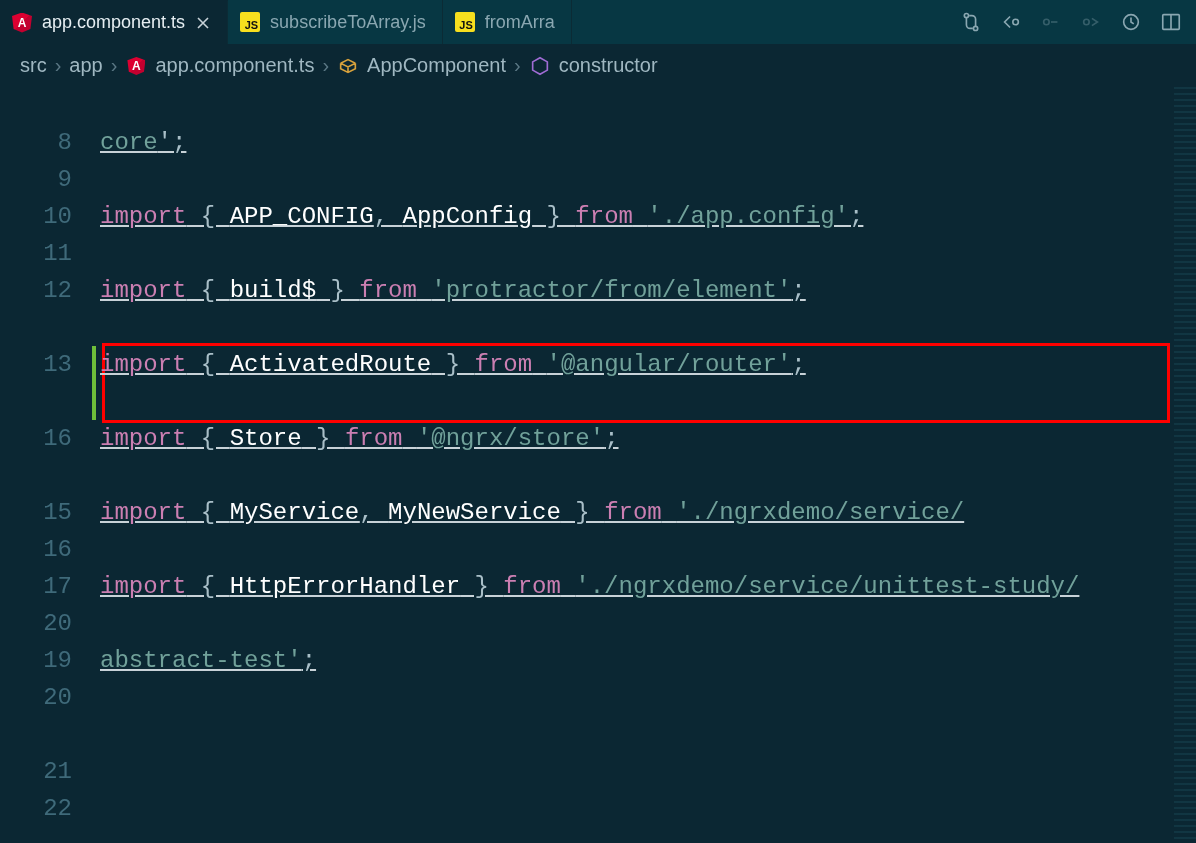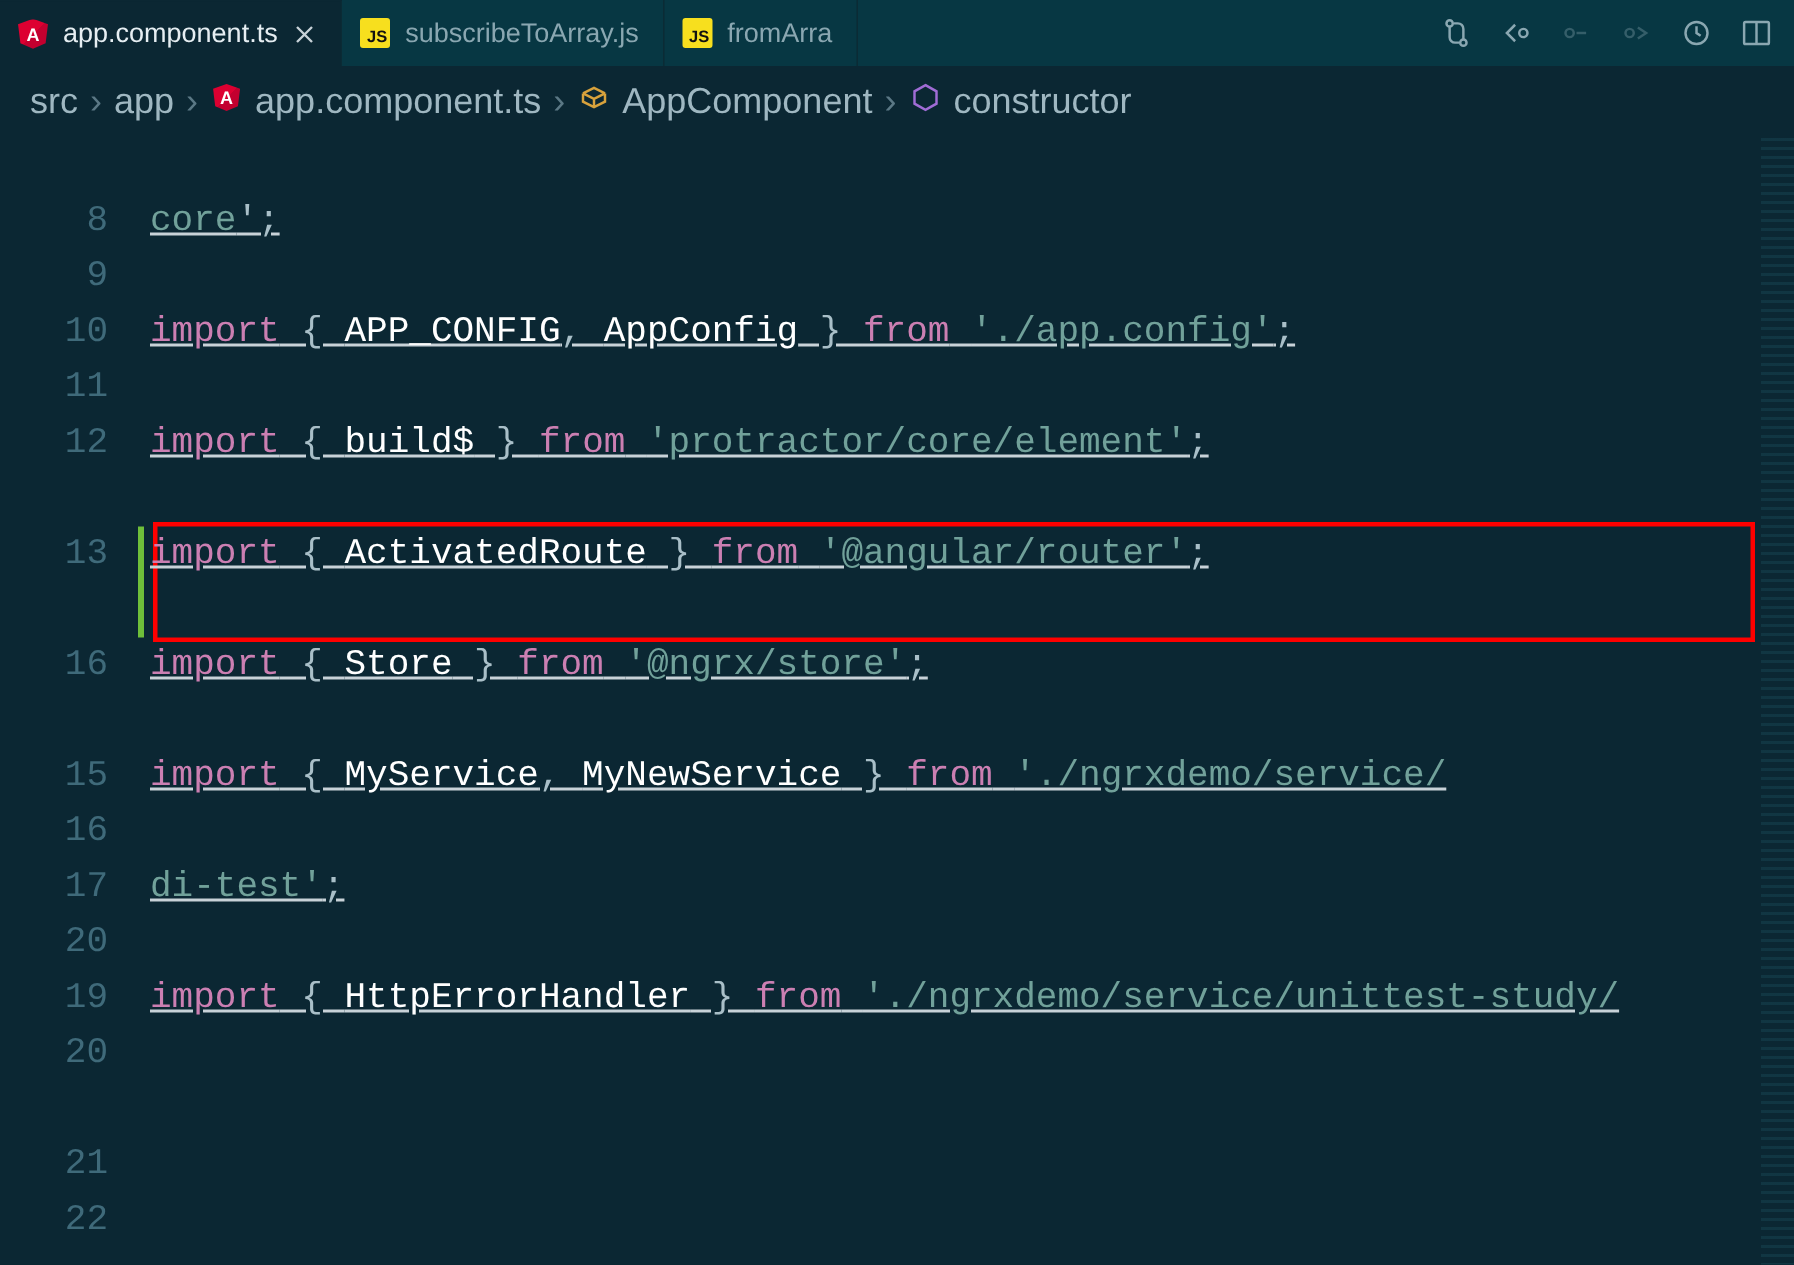"src" .crumbs { align-items: flex-start -> flex-end; font-size: 24px -> 20px }
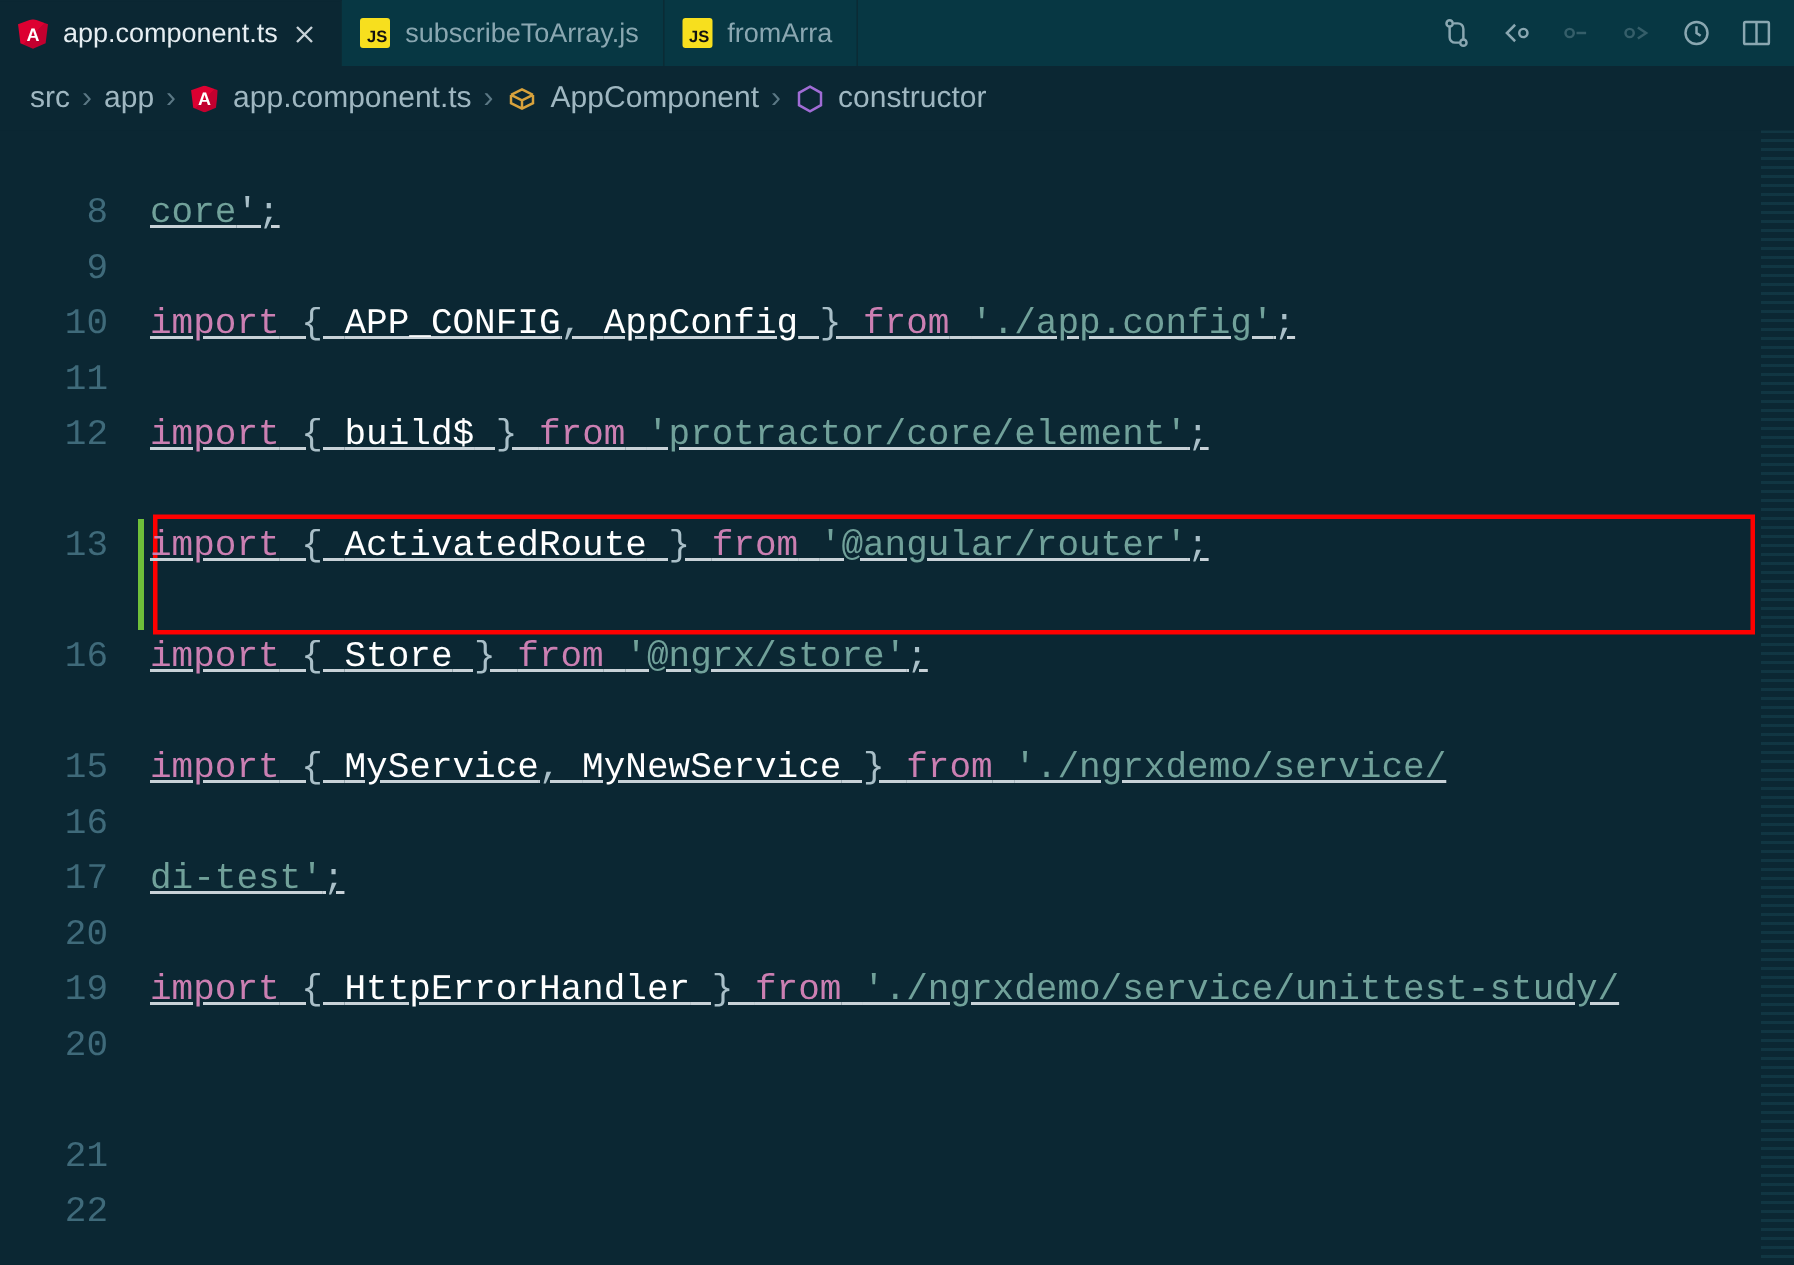"'protractor/core/element'" span.str { text: 'protractor/core/element' -> 'protractor/from/element' }
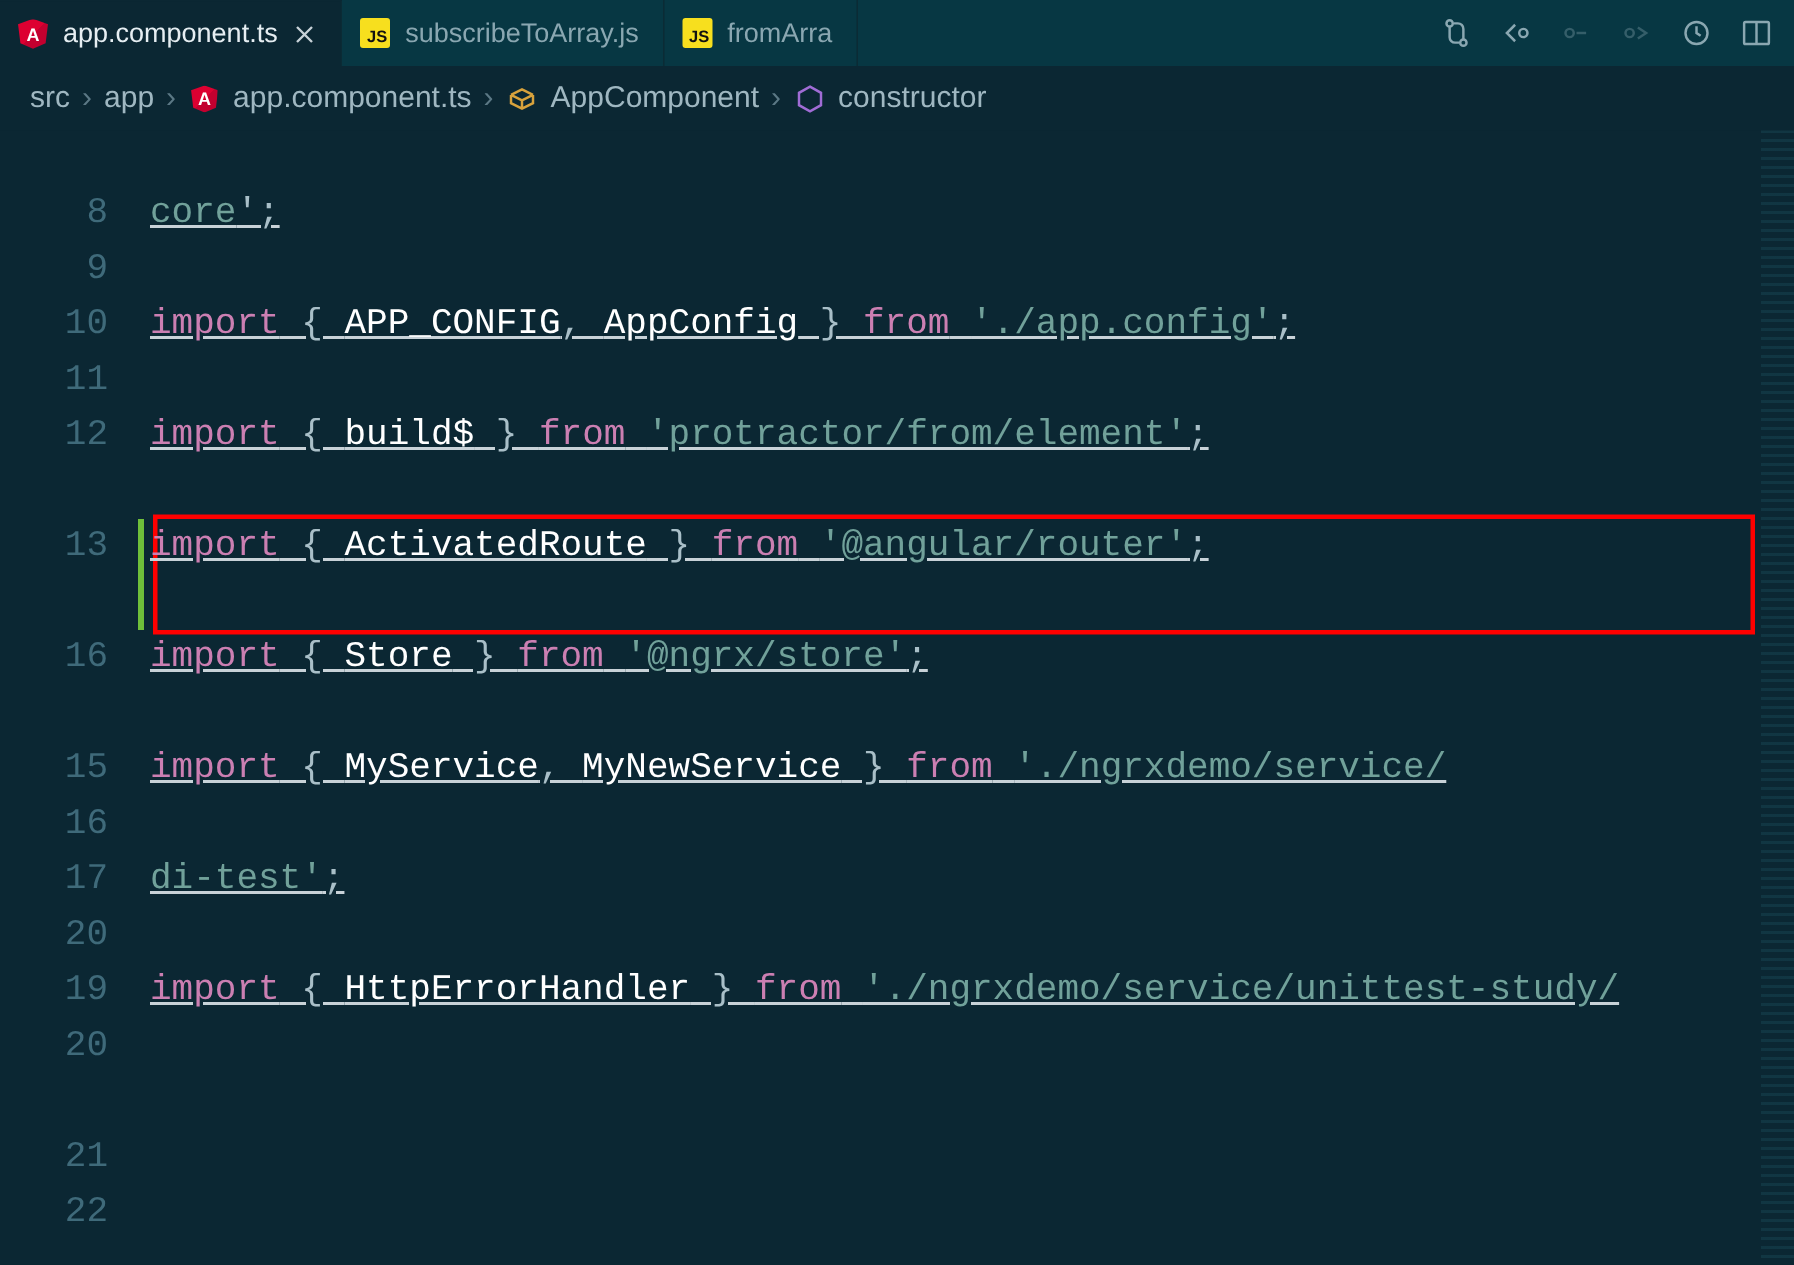"di-test';" div.line { html: <div><span>di-test'</span><span>;</span></div> -> none }
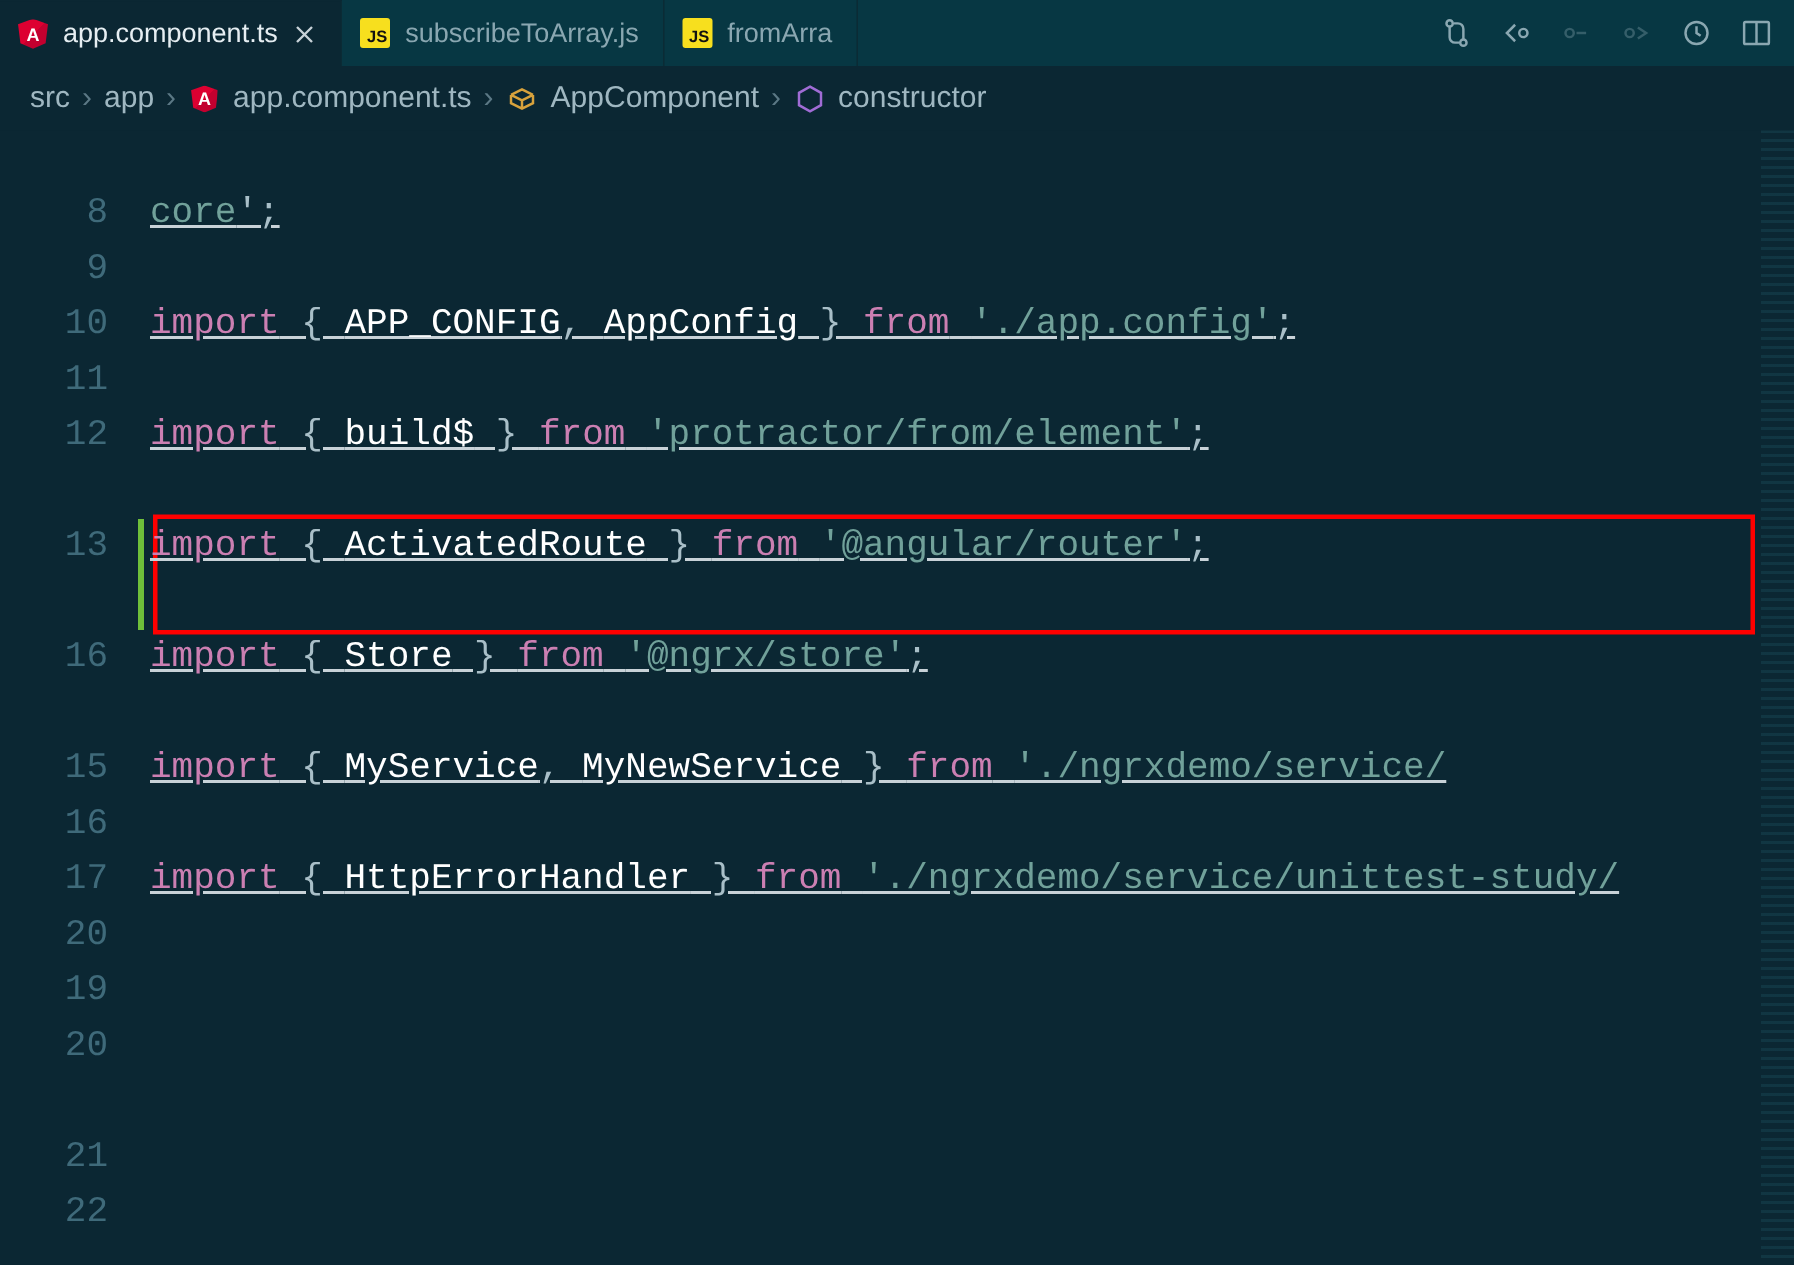"abstract-test';" div.line { html: none -> <div><span>abstract-test'</span><span>;</span></div> }
